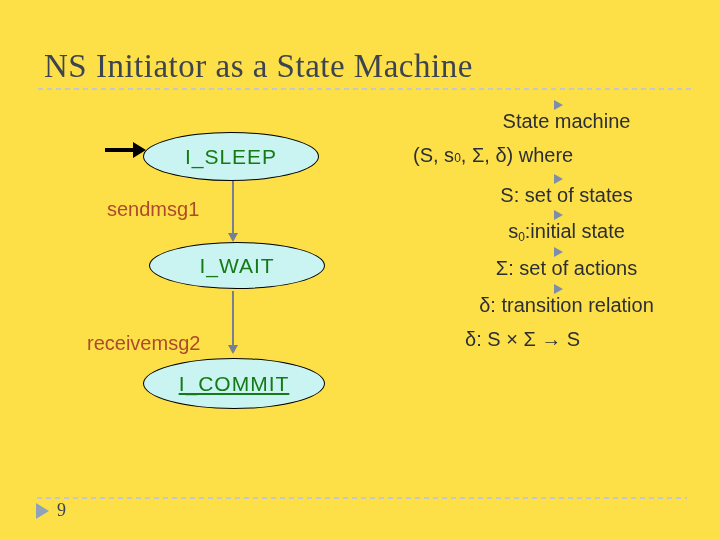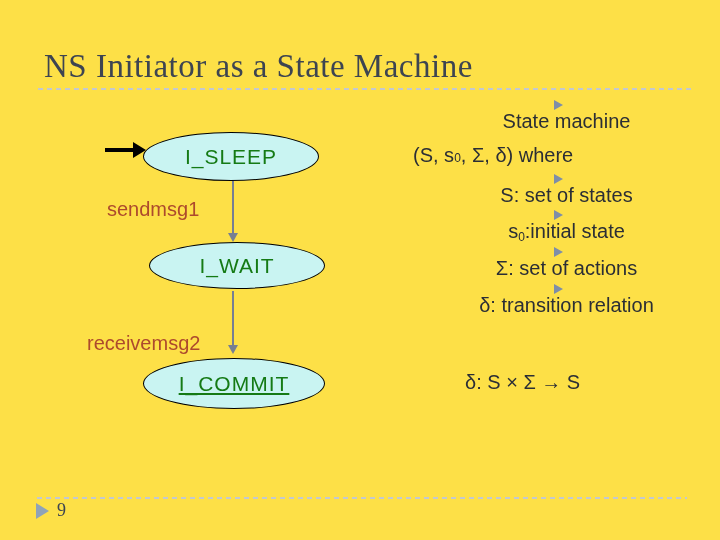"δ: S × Σ →" .bline.sub2 { margin-top: 43px -> none }
